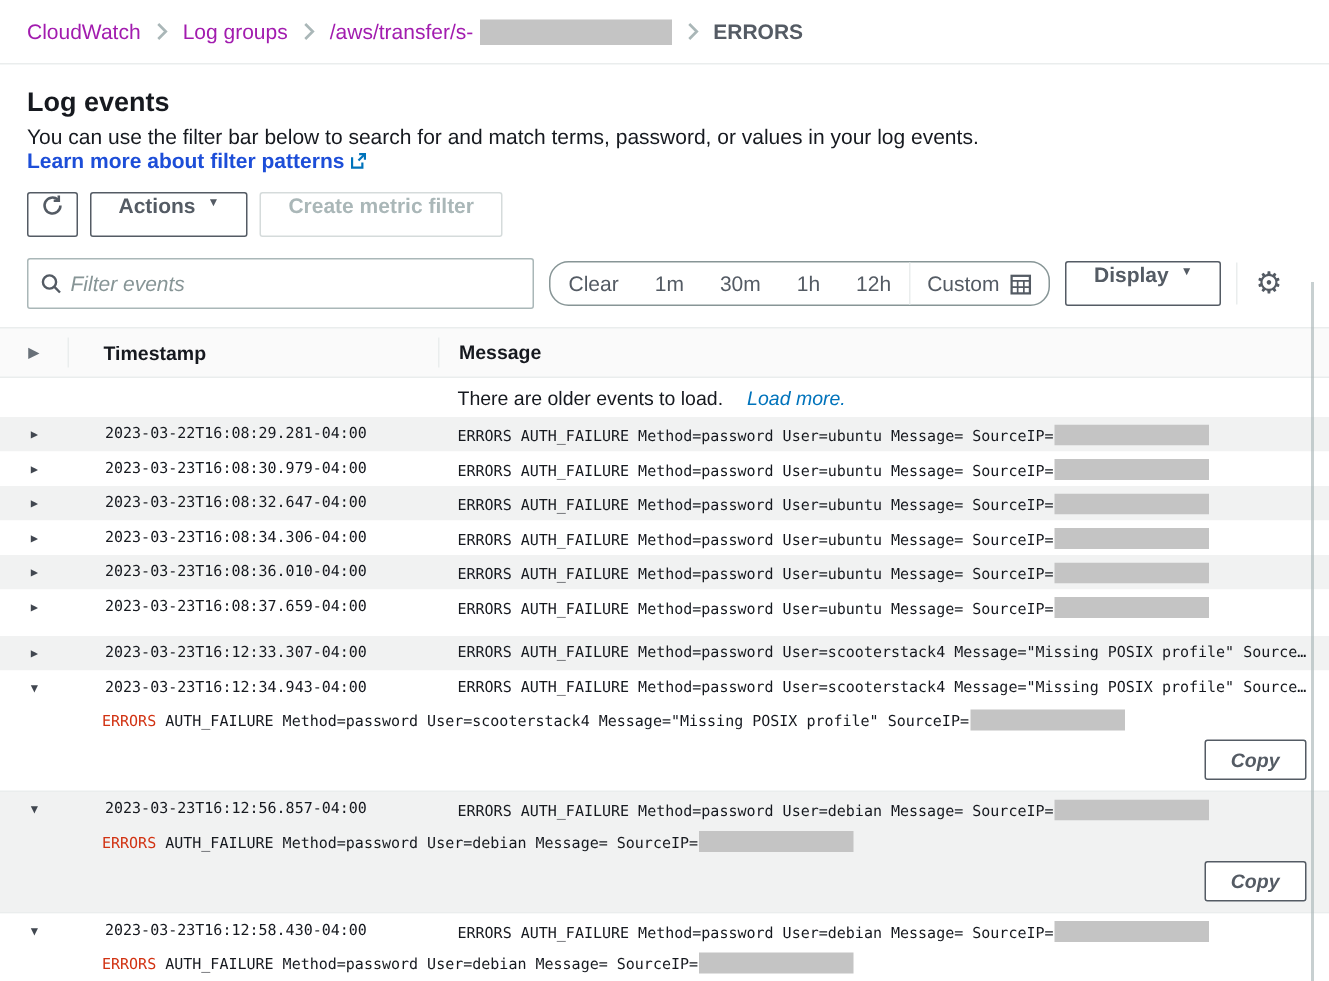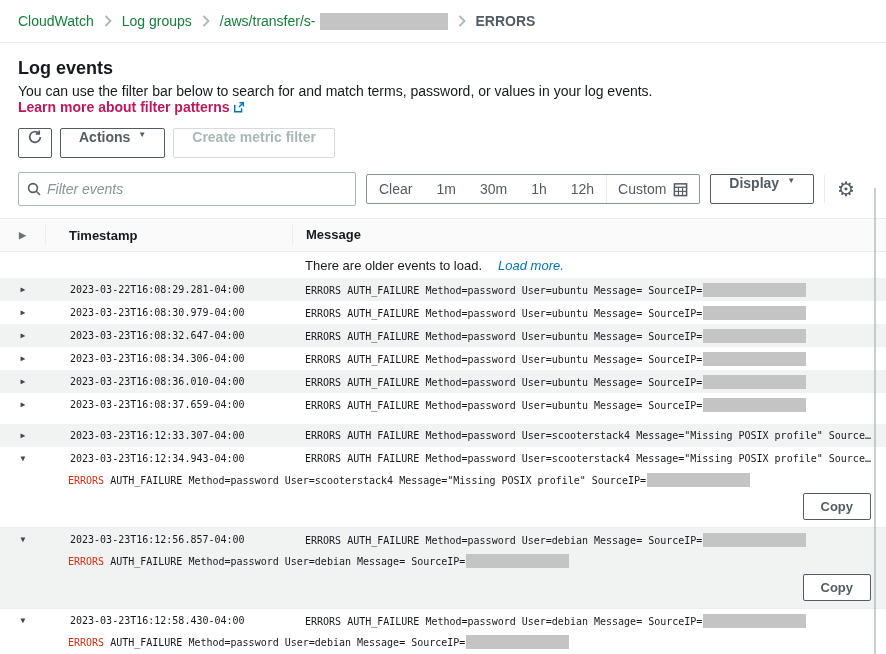"CloudWatch" .crumb-link { color: #15803d -> #a21caf }
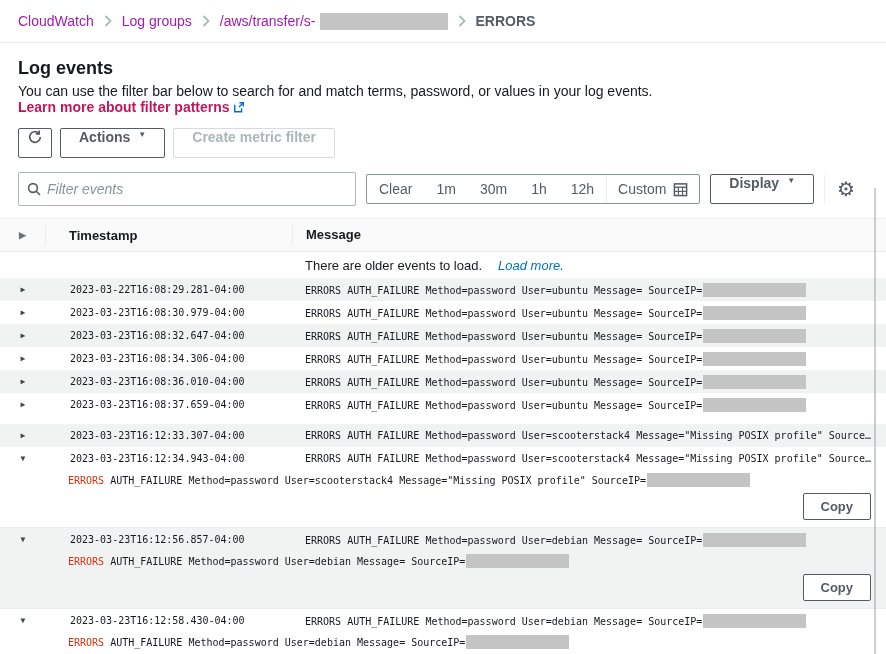"Learn more about filter patterns" .learn-link { color: #be185d -> #1d4ed8 }
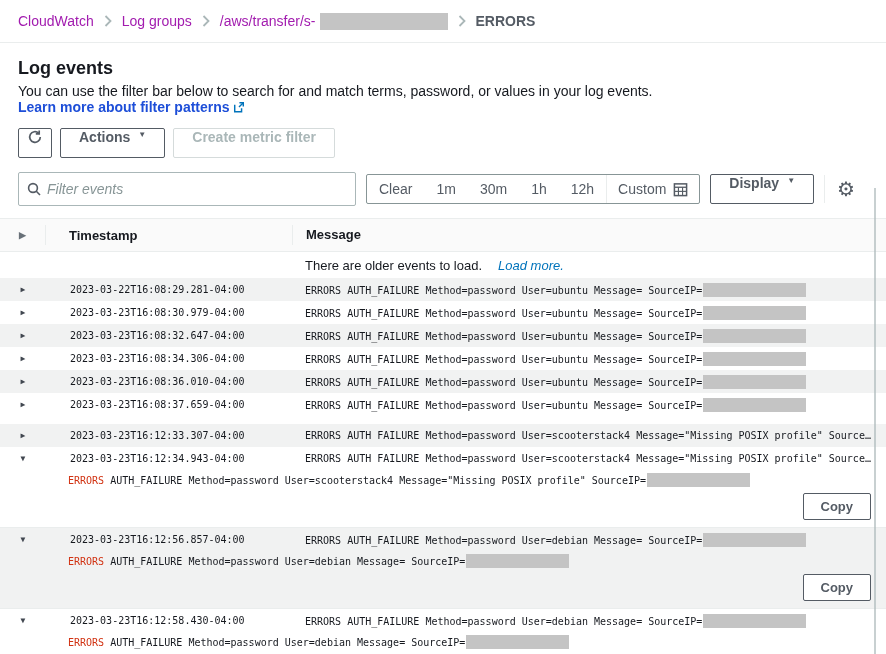"Clear" .time-group { border-radius: 2px -> 13px }
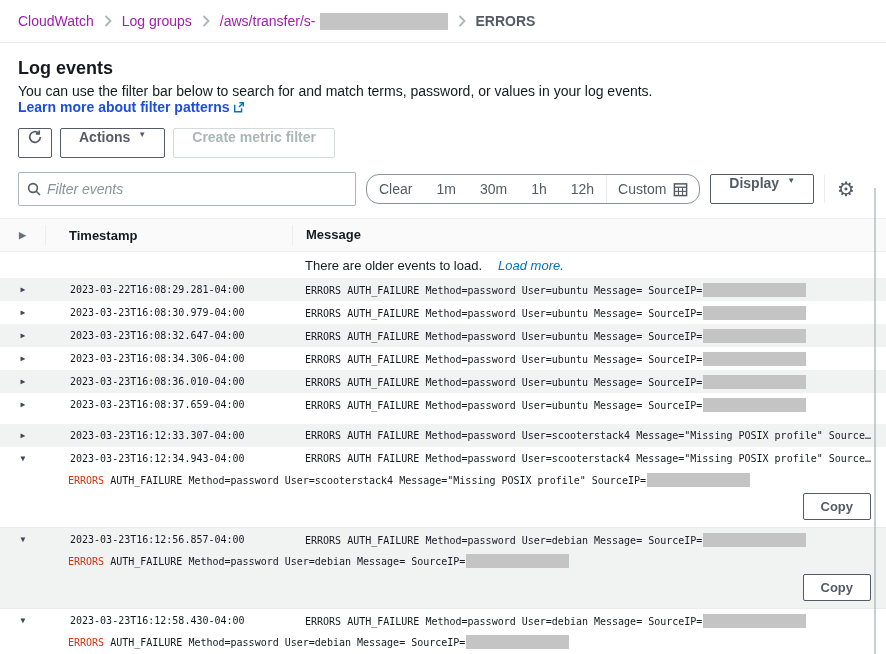"Copy" .copy-btn { font-style: none -> italic }
